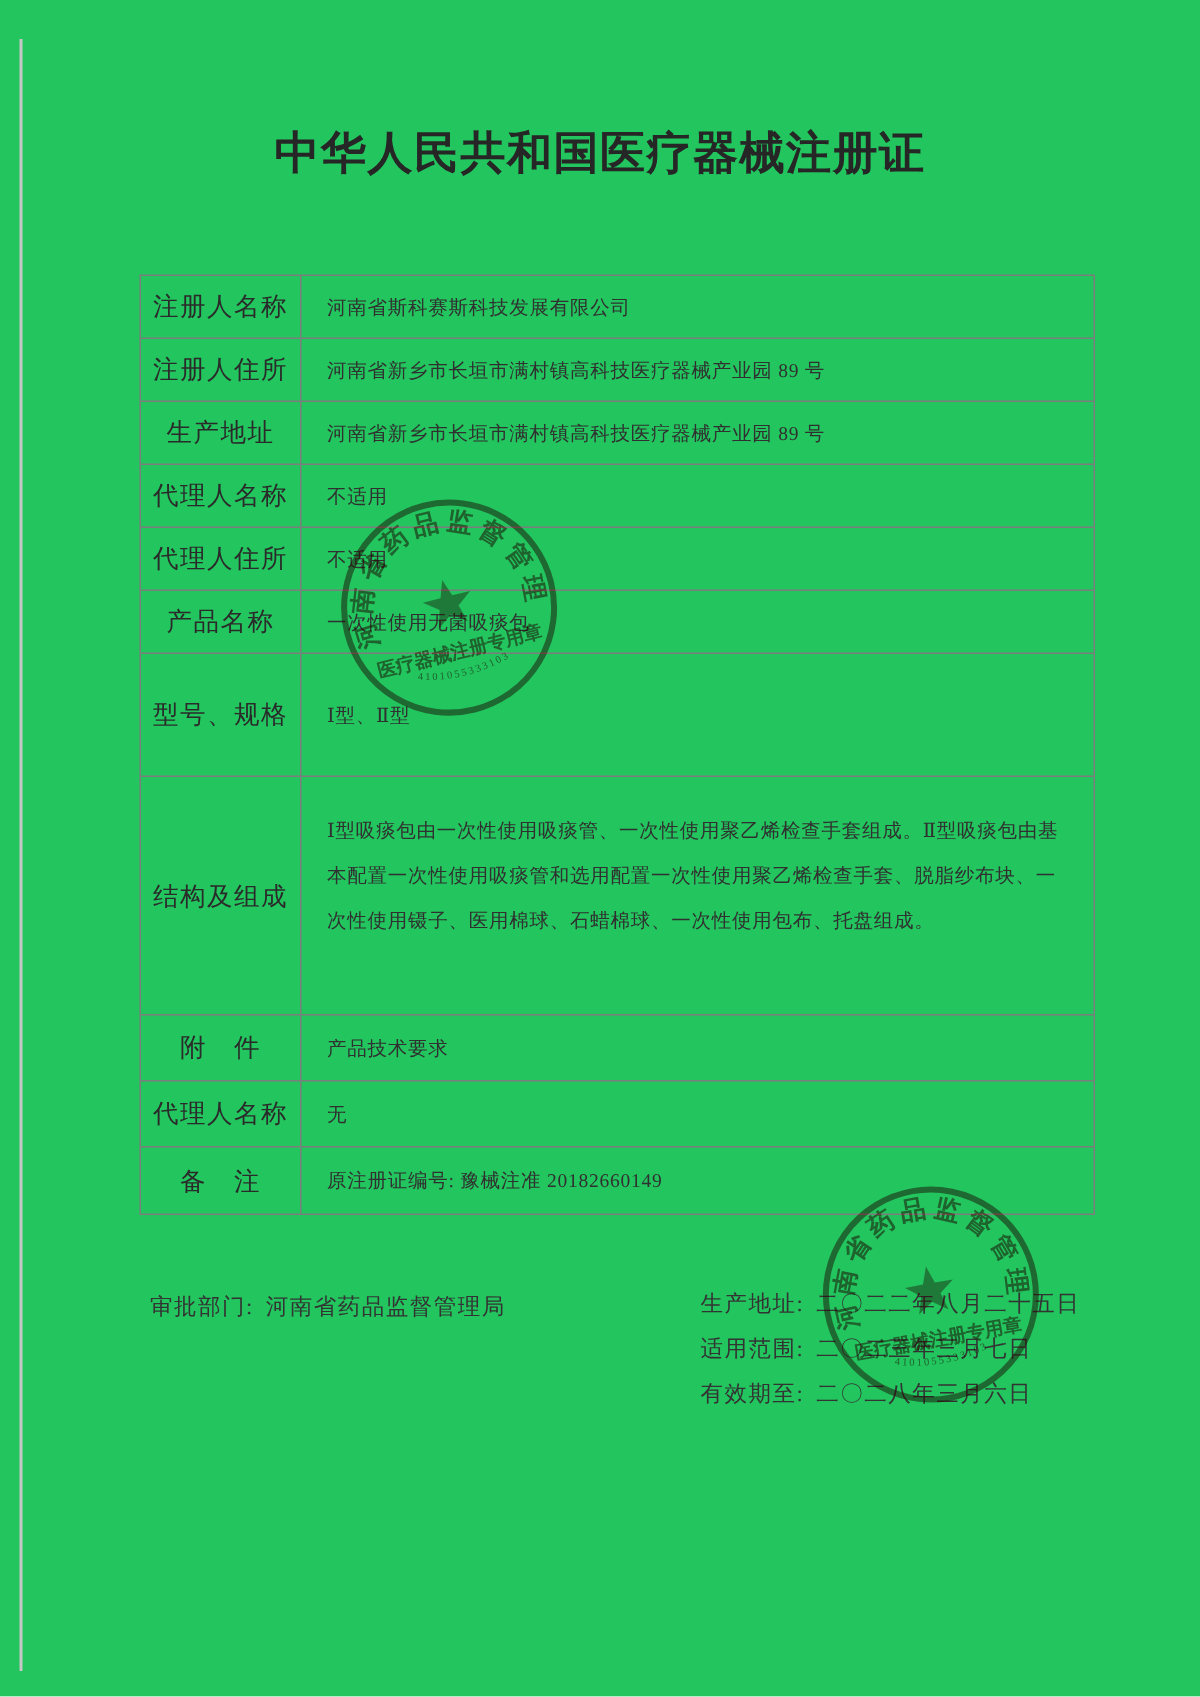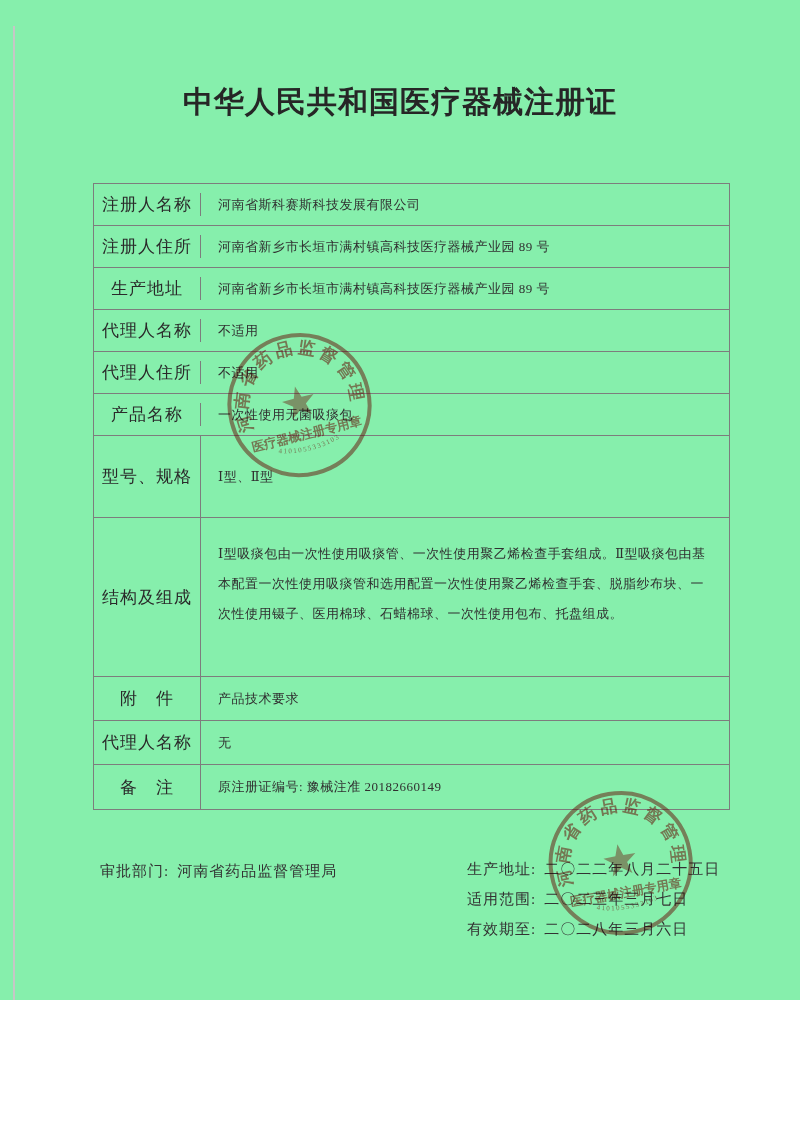"中华人民共和国医疗器械注册证" .page { background: #86efac -> #22c55e; height: 1000px -> 1131px }
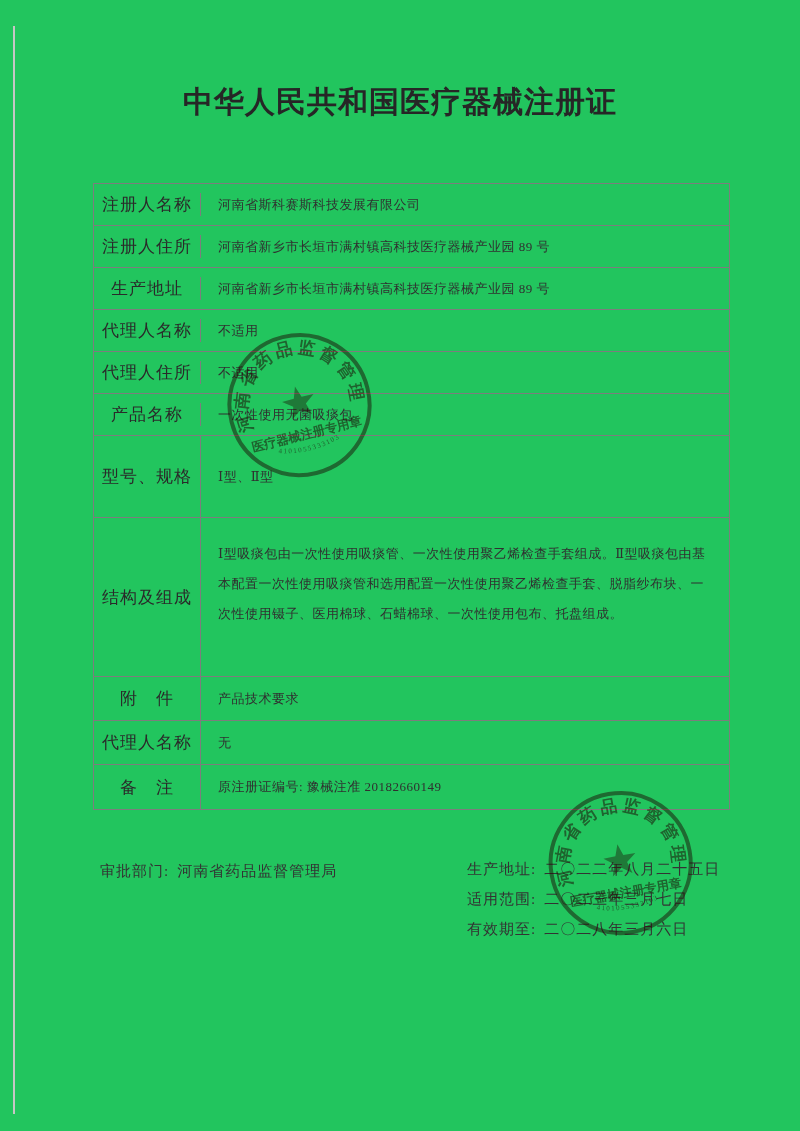"注册人名称" .h42 { align-items: center -> none }
